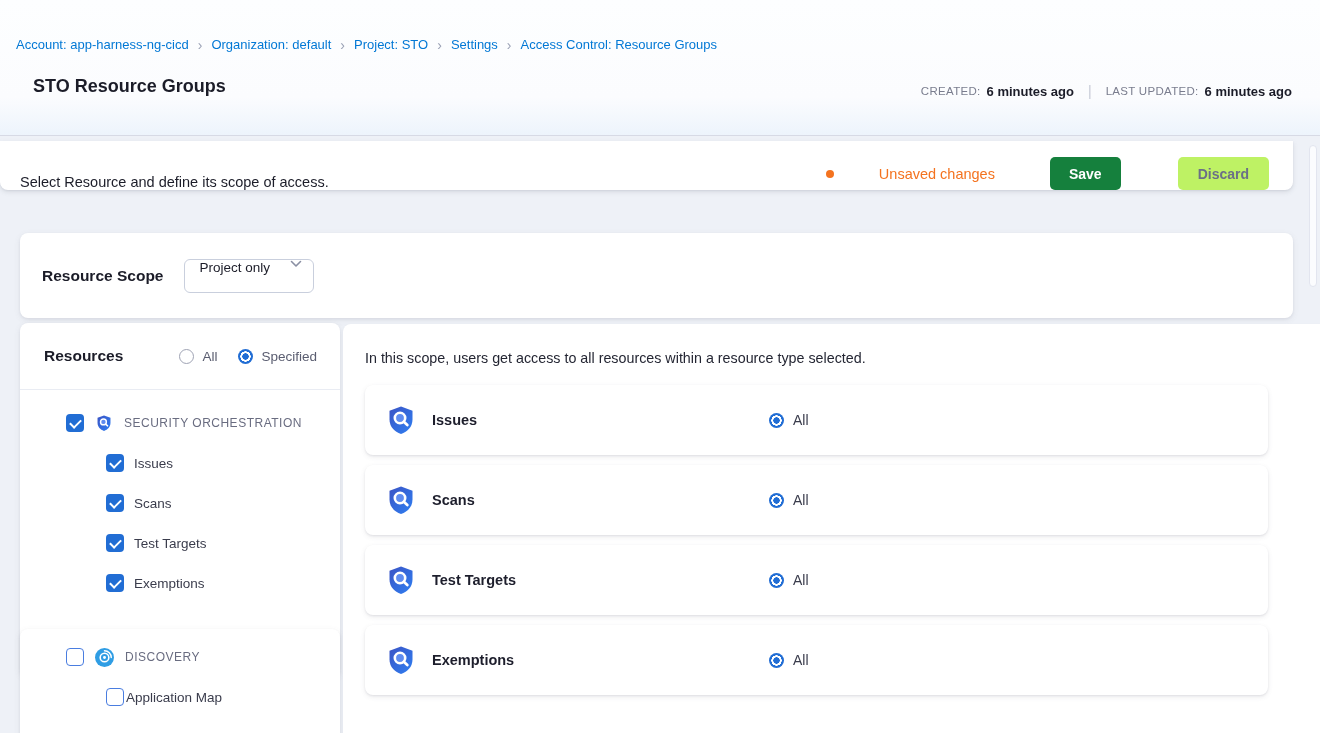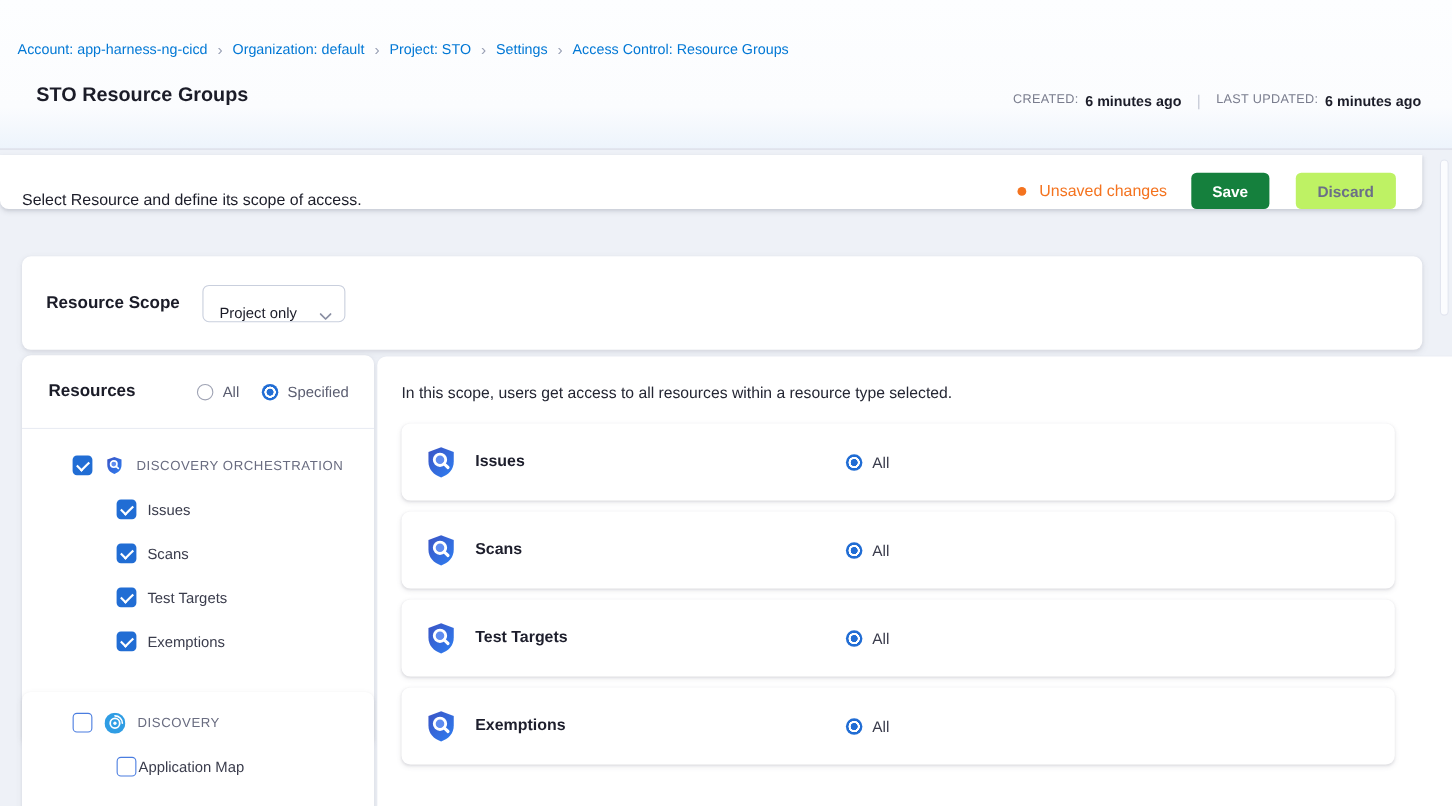"Unsaved changes" .toolbar-right { gap: none -> 33px }
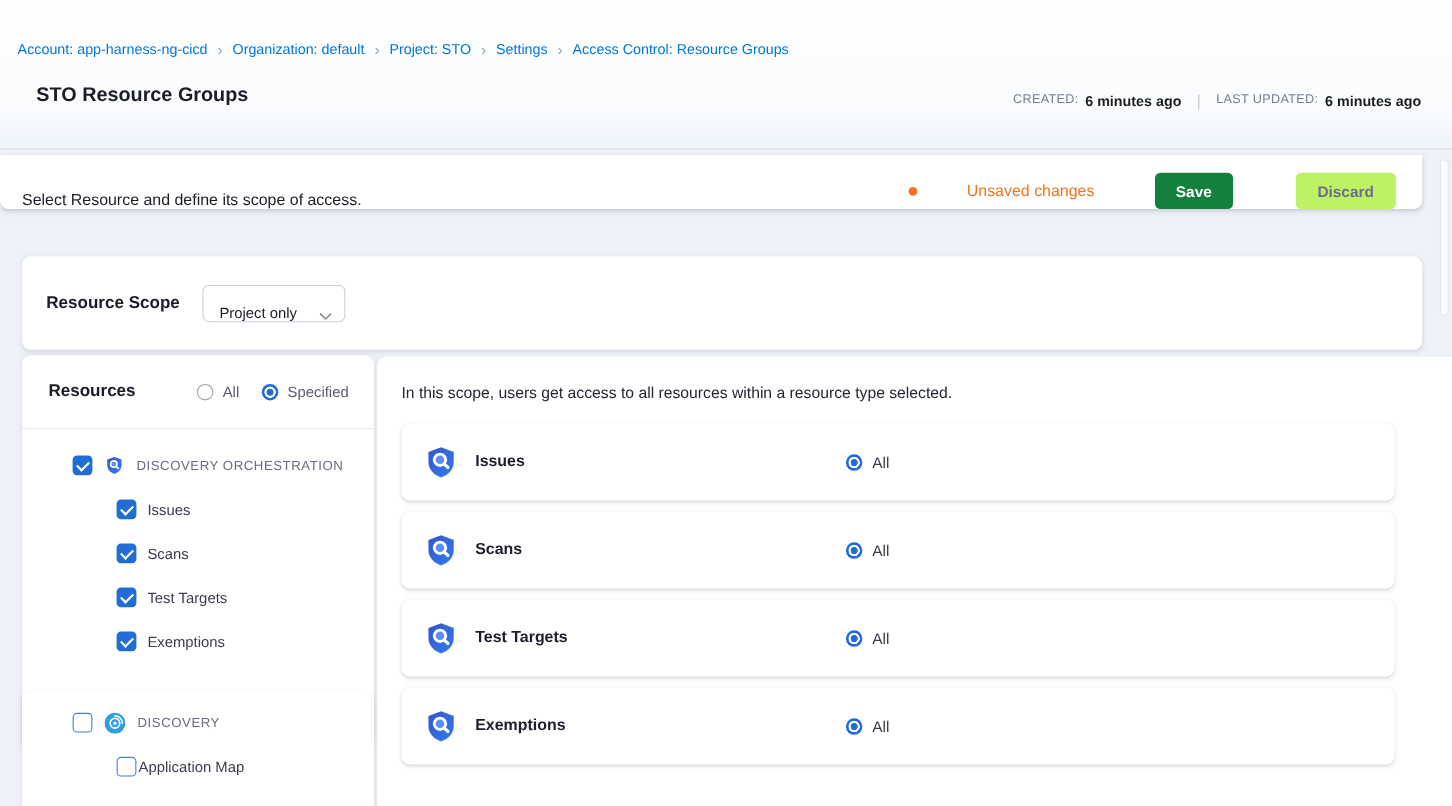"Project only" .scope-dropdown { align-items: flex-end -> flex-start }
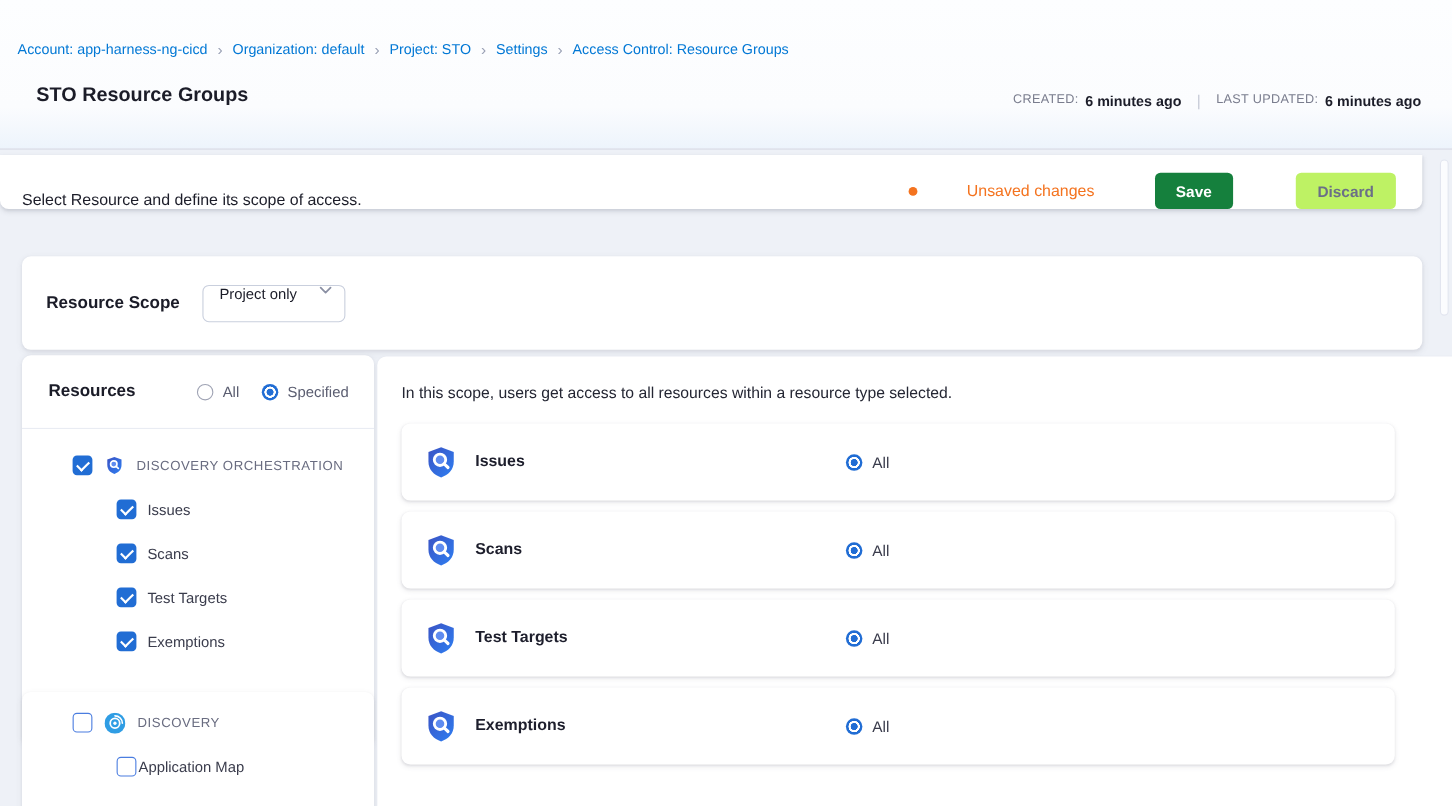"DISCOVERY ORCHESTRATION" span.group-label { text: DISCOVERY -> SECURITY }
